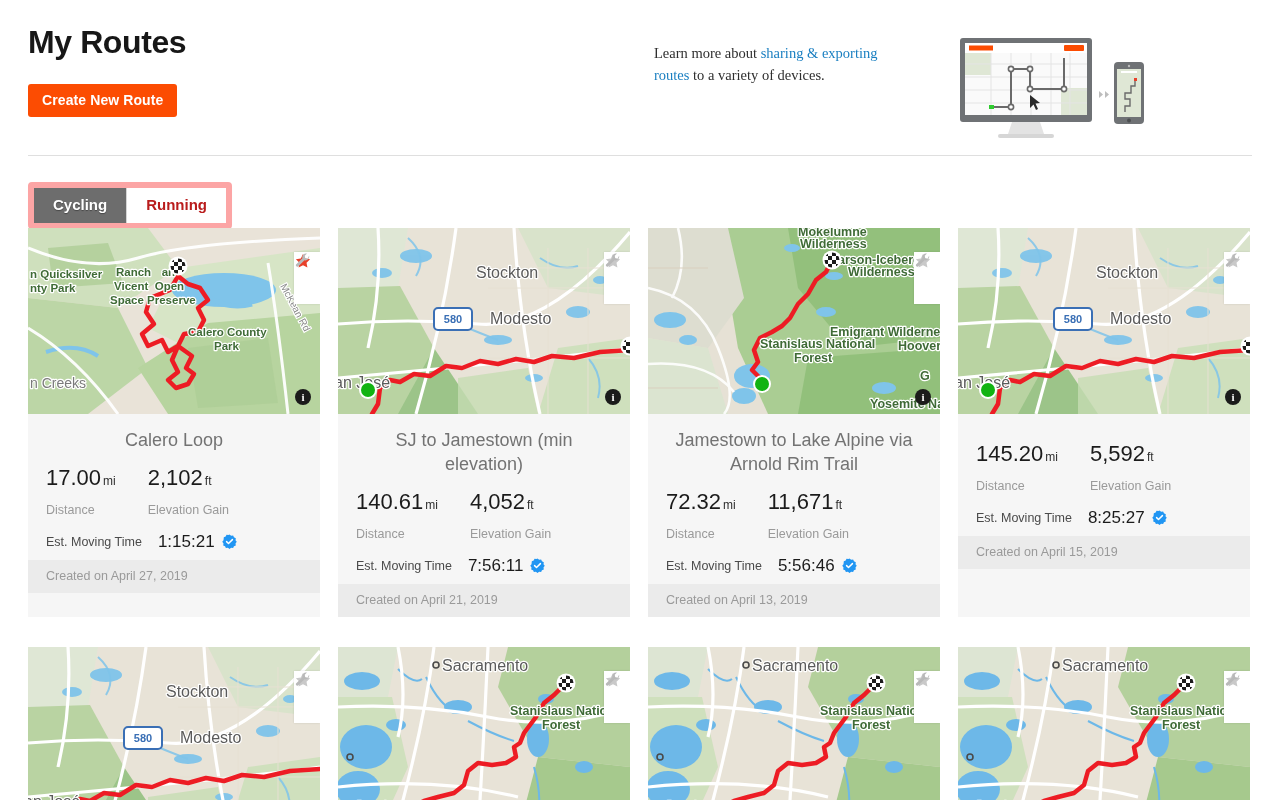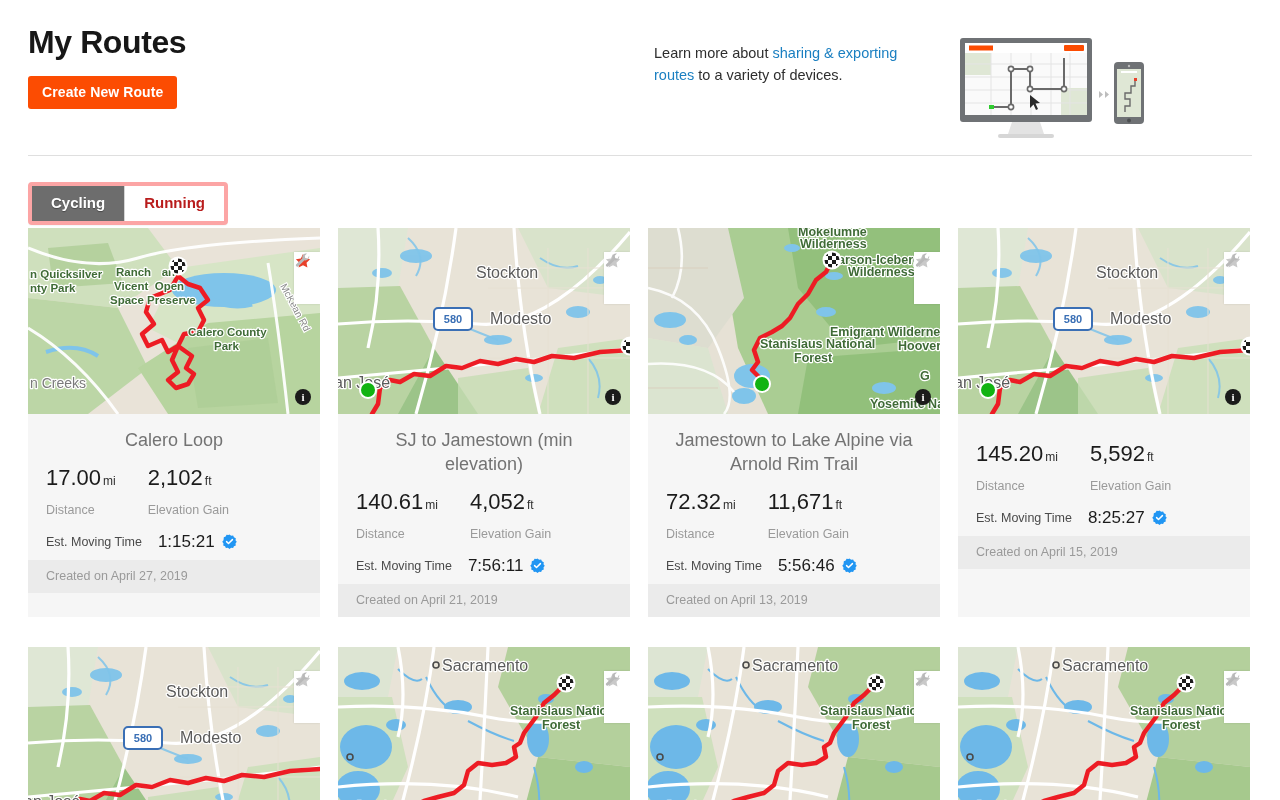"Learn more about sharing &" .learn { font-family: none -> Liberation Serif, serif }
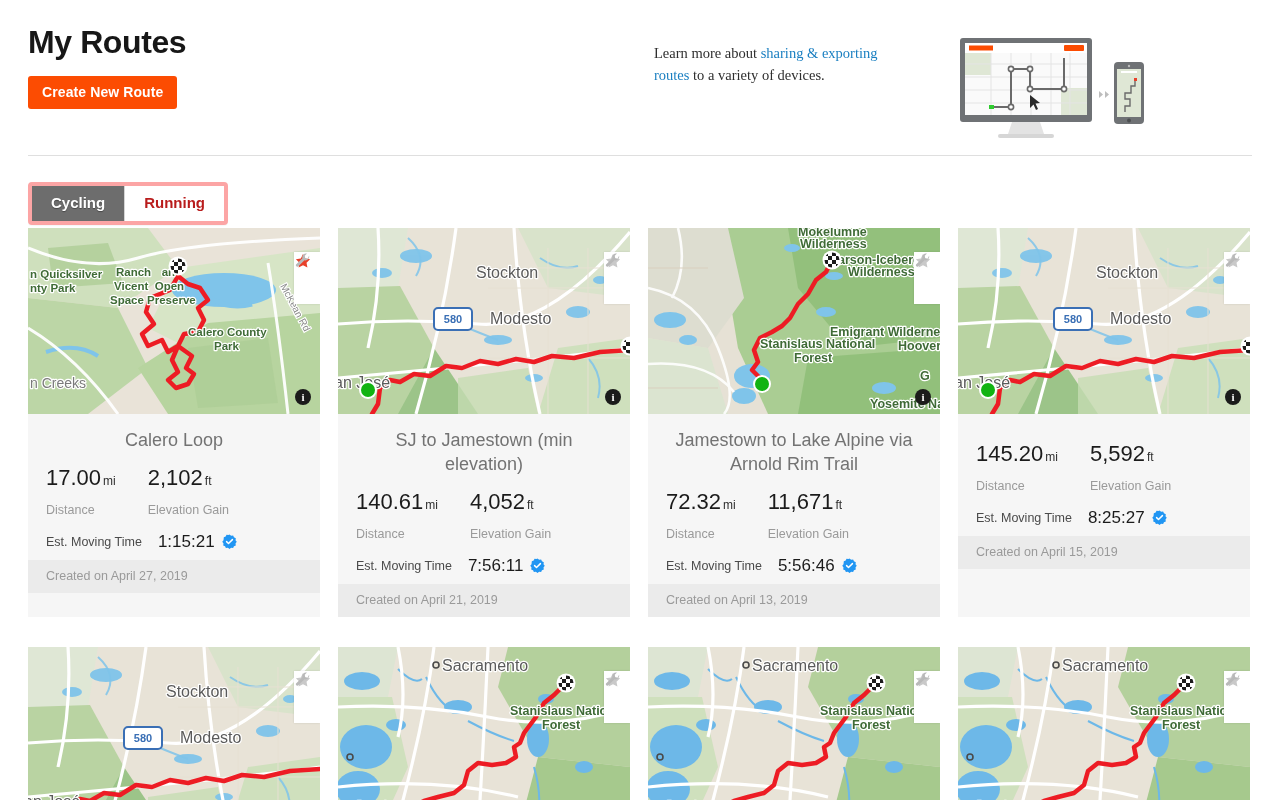"Create New Route" .create-btn { top: 76px -> 84px }
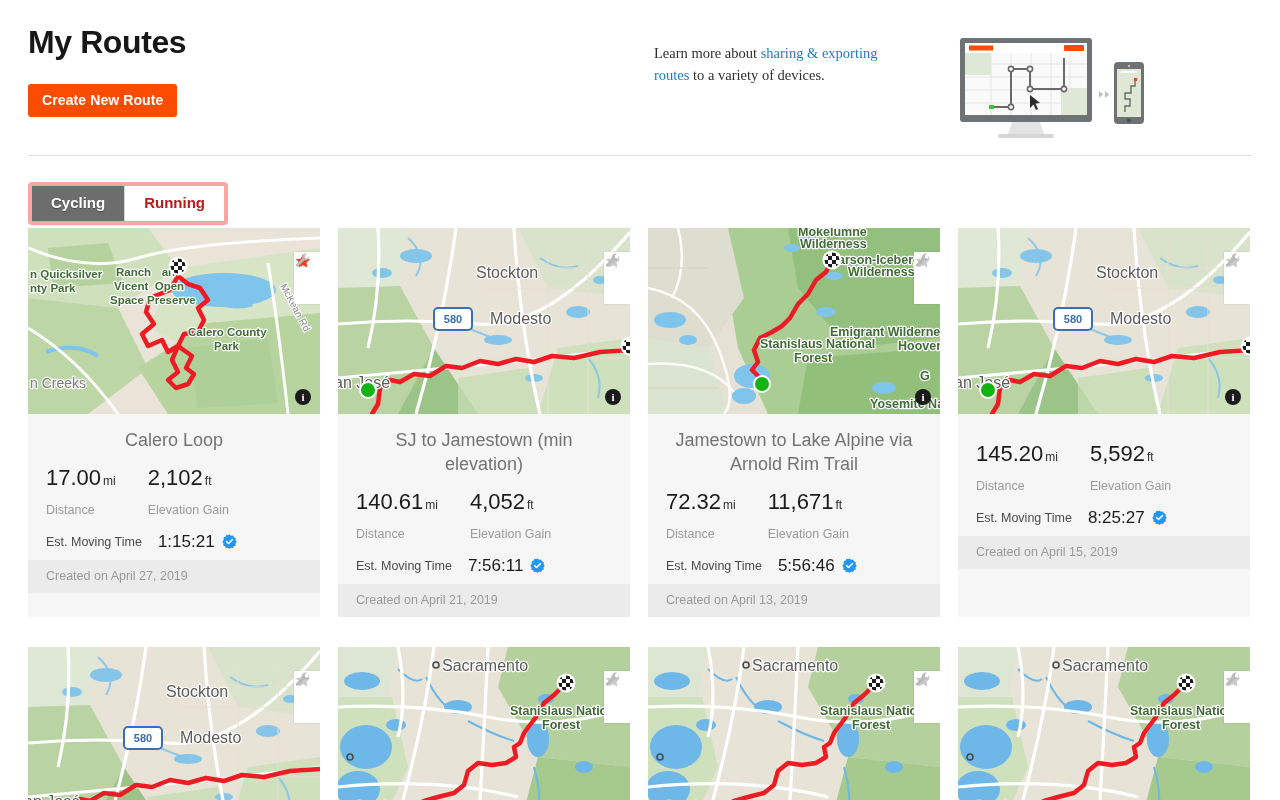"Cycling" .tabs { border: 4px solid #fca5a5 -> 6px solid #fca5a5 }
